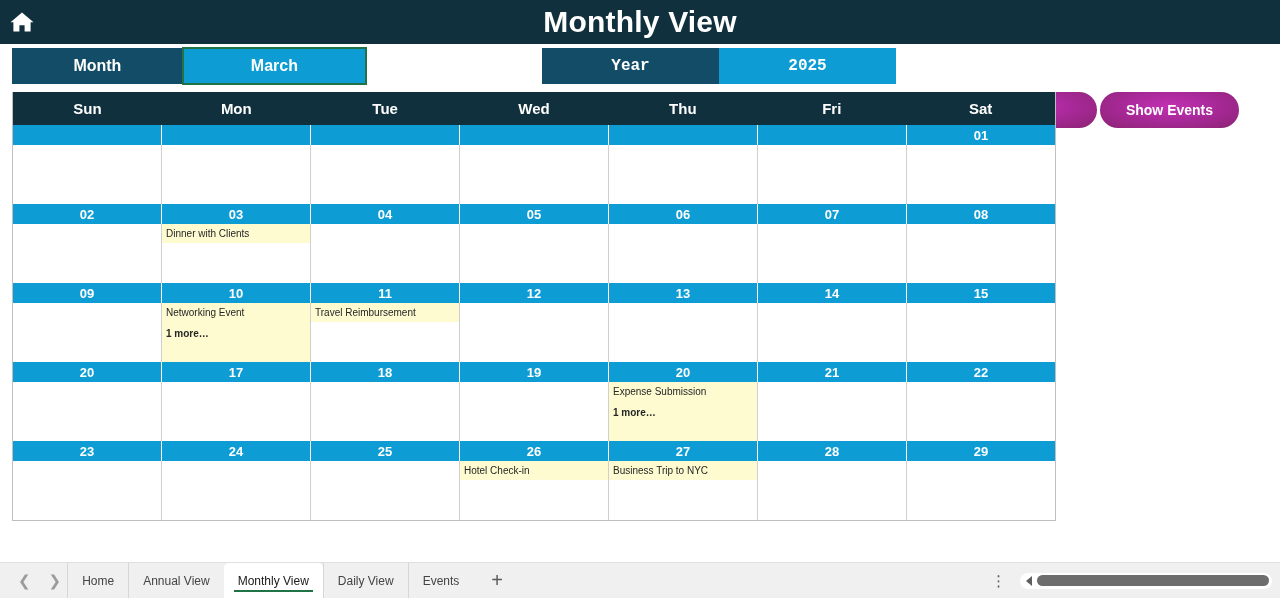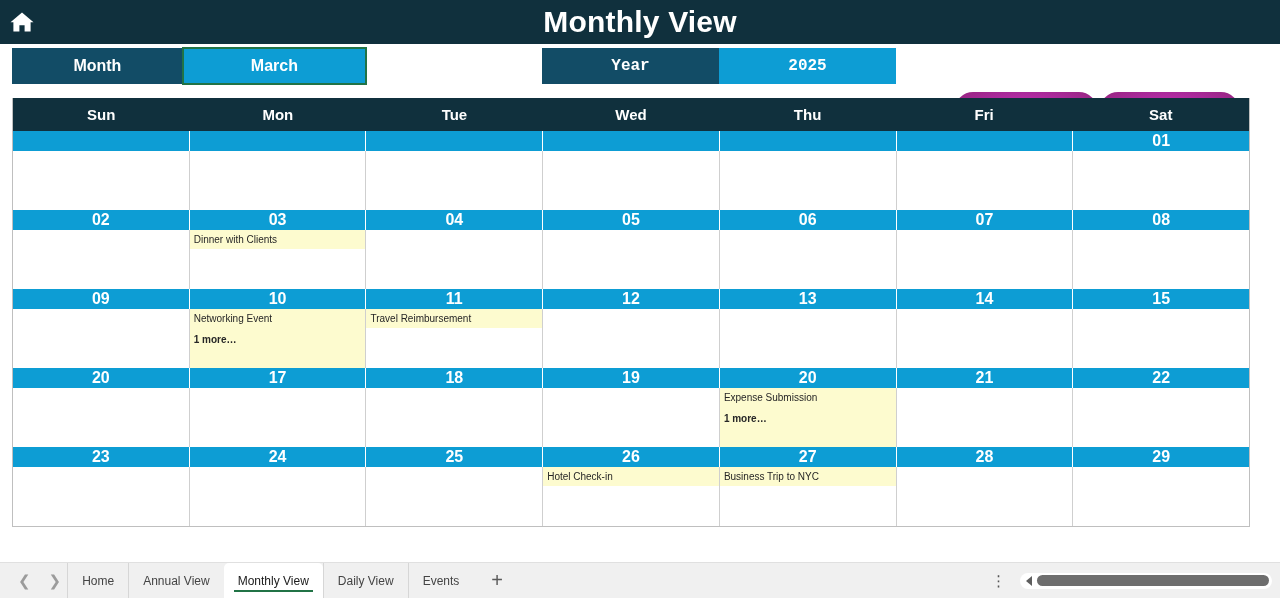"Sun" .calendar { top: 98px -> 92px; width: 1238px -> 1044px }
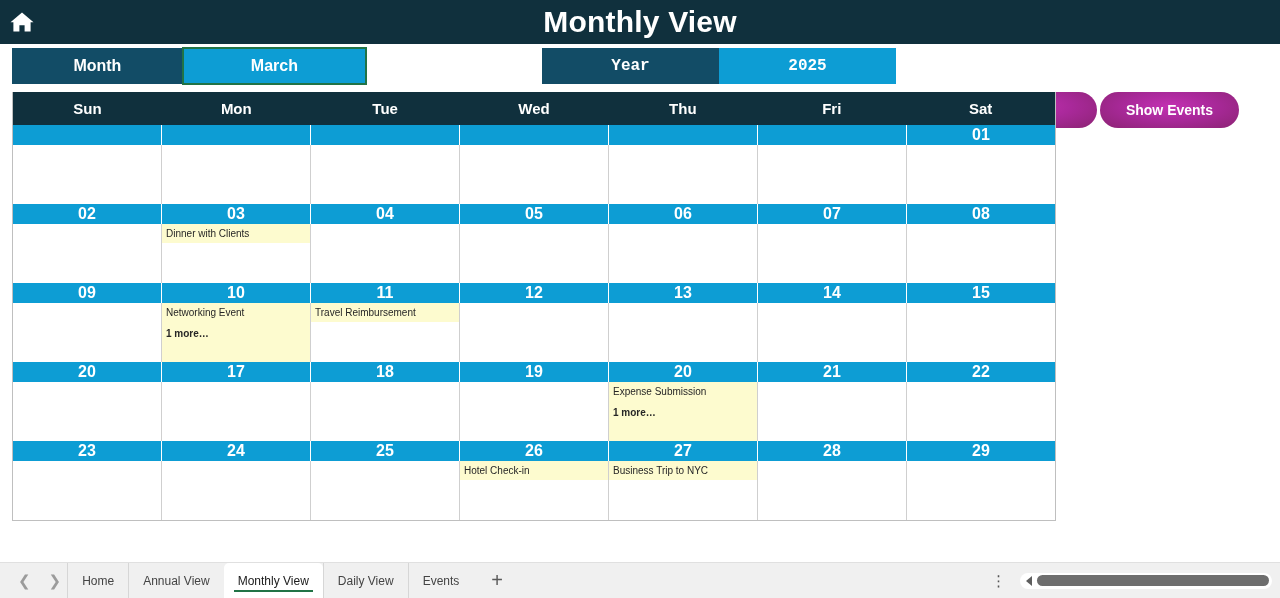"01" .date-cell { font-size: 16px -> 13px }
